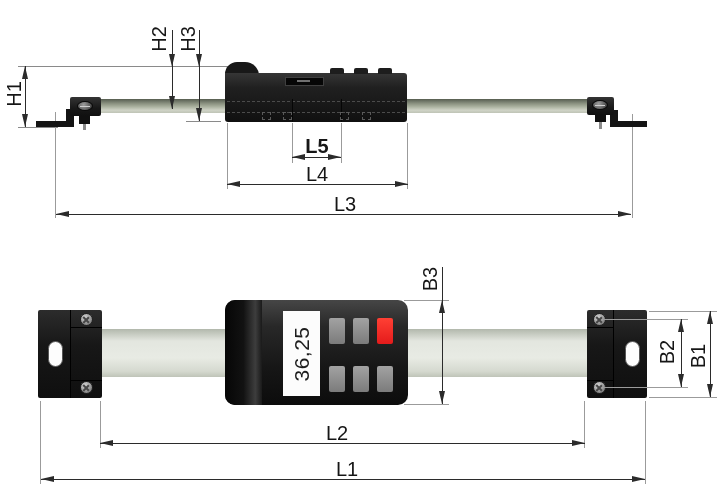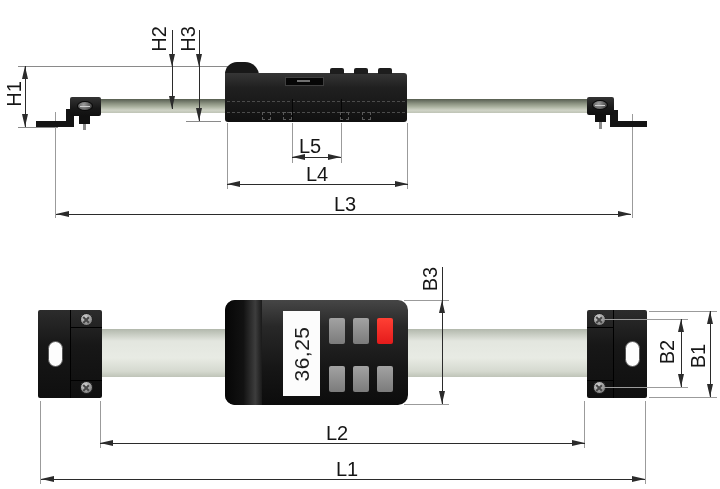"L5" div.abs { font-weight: none -> bold; left: 290px -> 297px }
